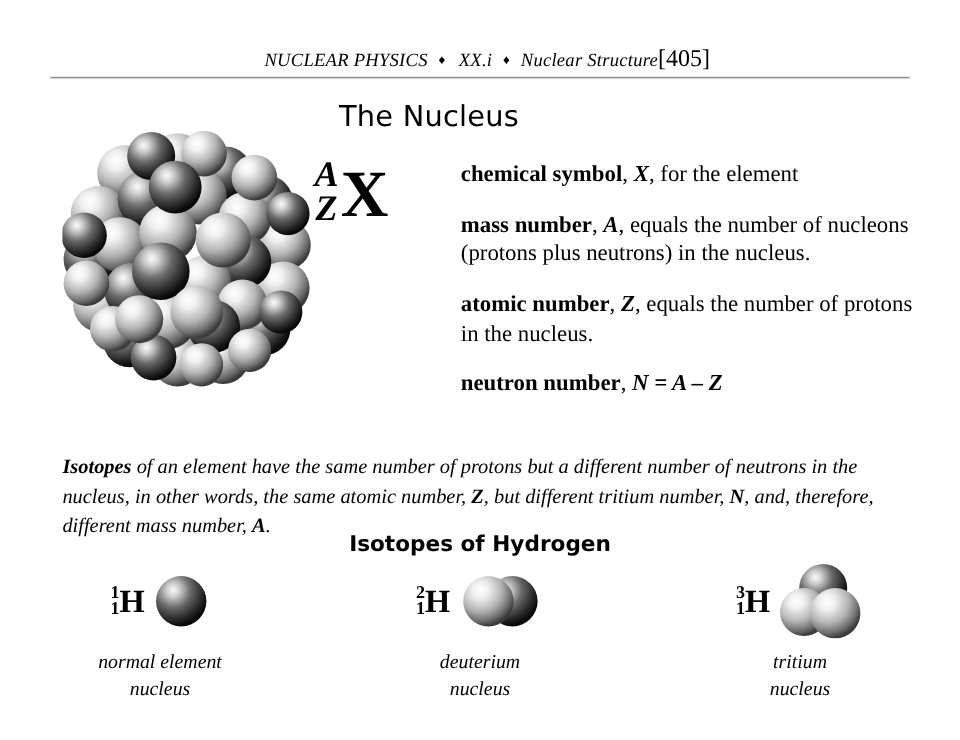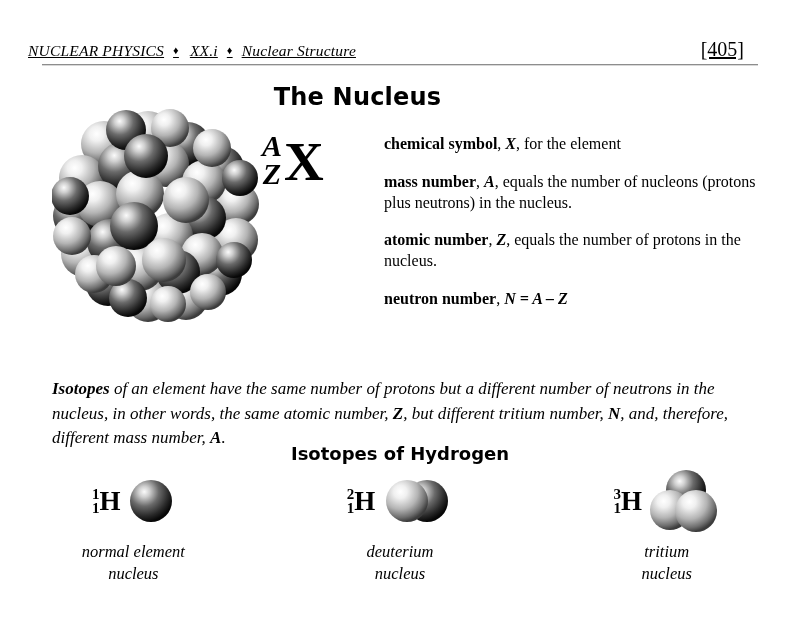"NUCLEAR PHYSICS ♦ XX.i ♦" .runhead { justify-content: space-between -> center; left: 28px -> 48px; text-decoration: underline -> none }
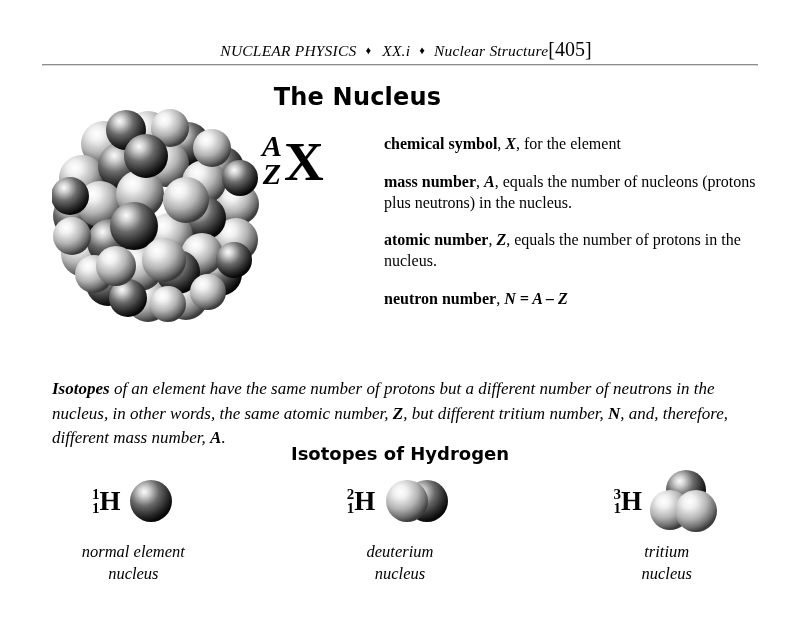"The Nucleus" .page-title { font-weight: bold -> normal }
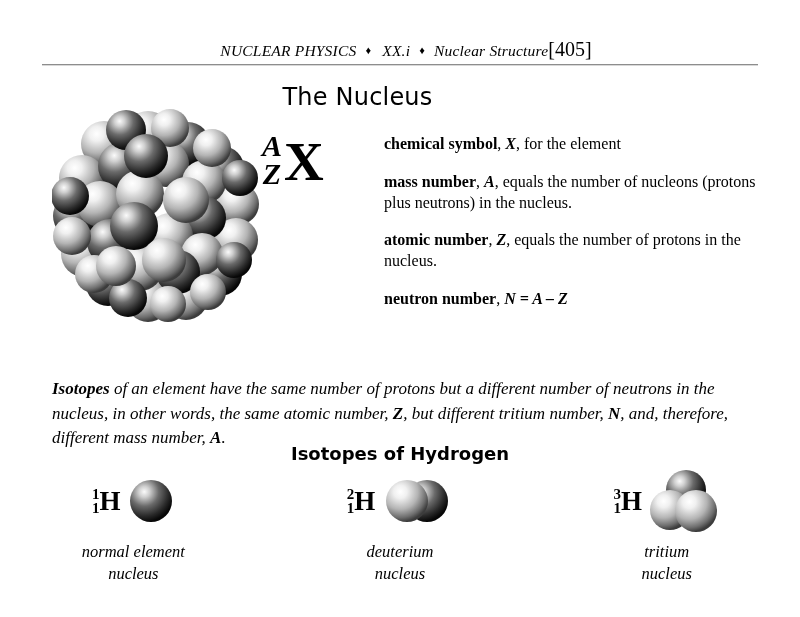"chemical symbol, X, for the" .def-item { font-size: 16px -> 19px }
